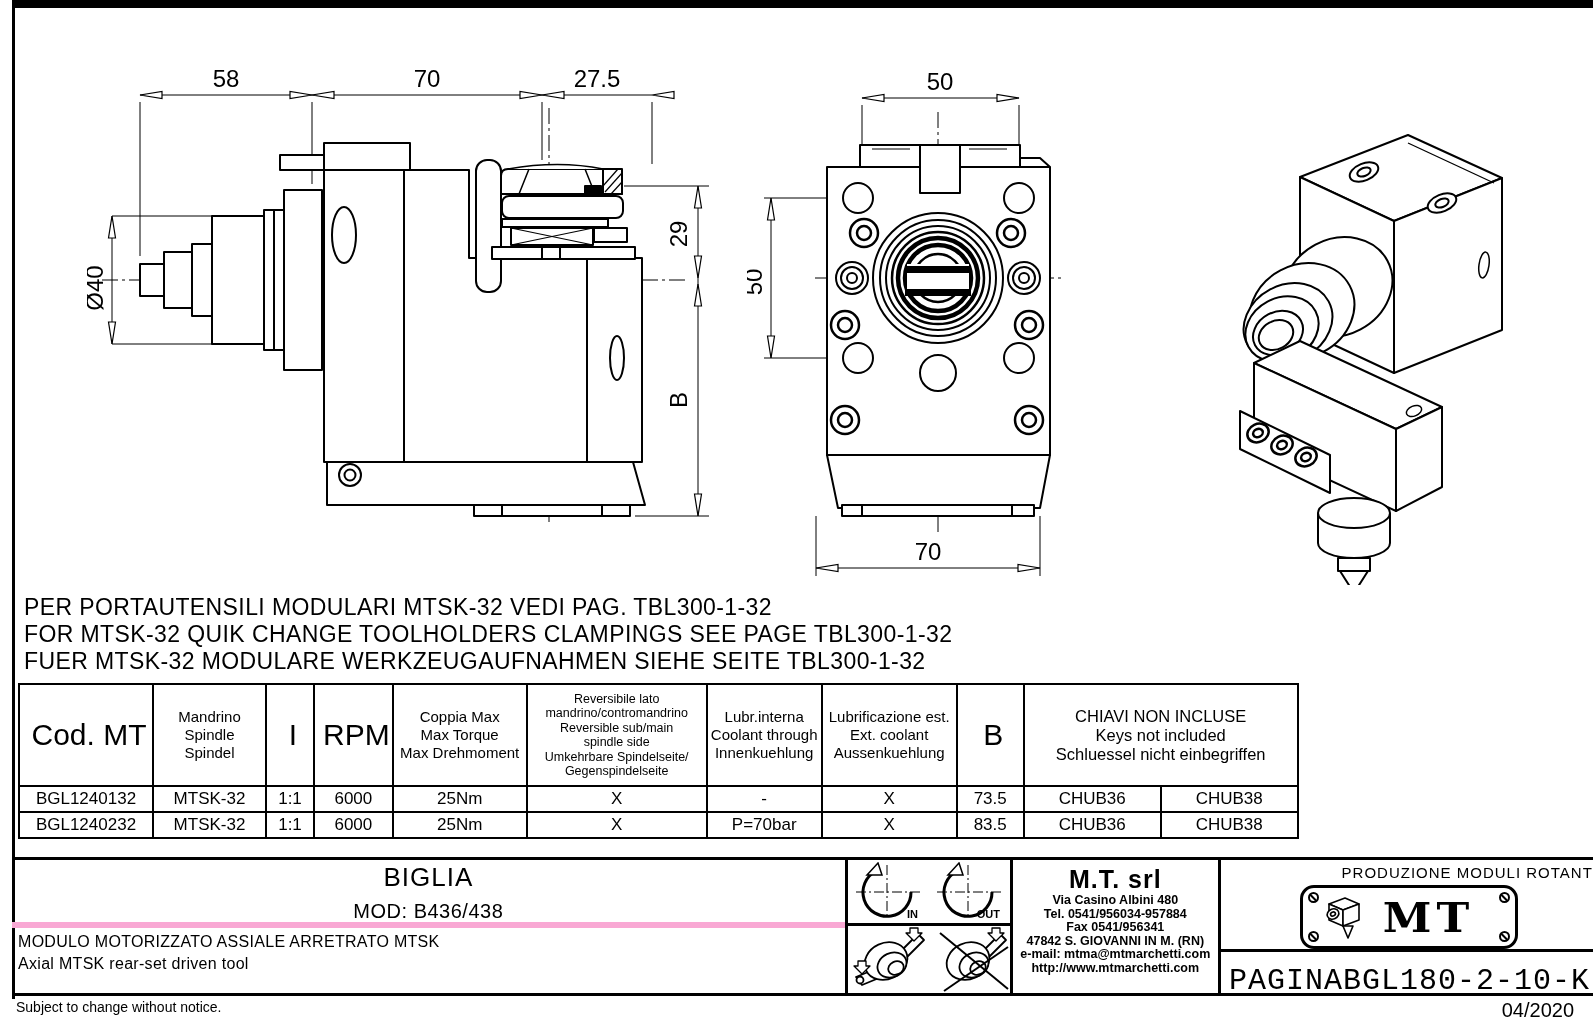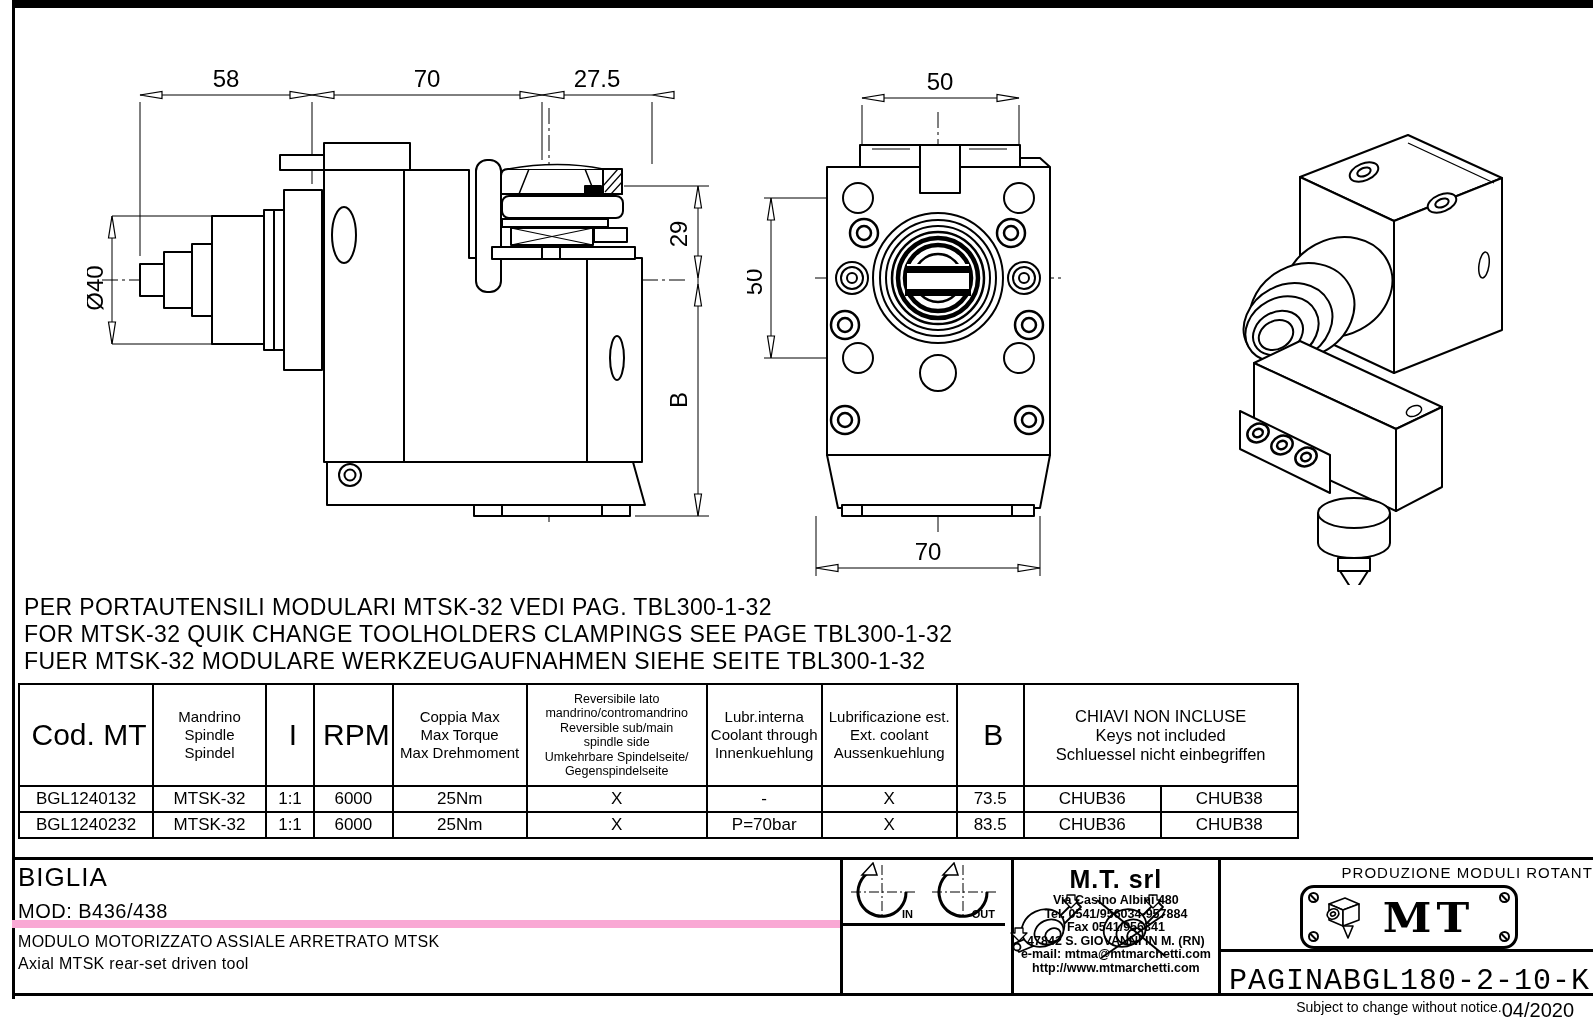"BIGLIA" .tb-c1 .r1 { border-bottom: 8px solid #f9a8d4 -> 6px solid #f9a8d4; padding-left: 6px -> none; text-align: none -> center }
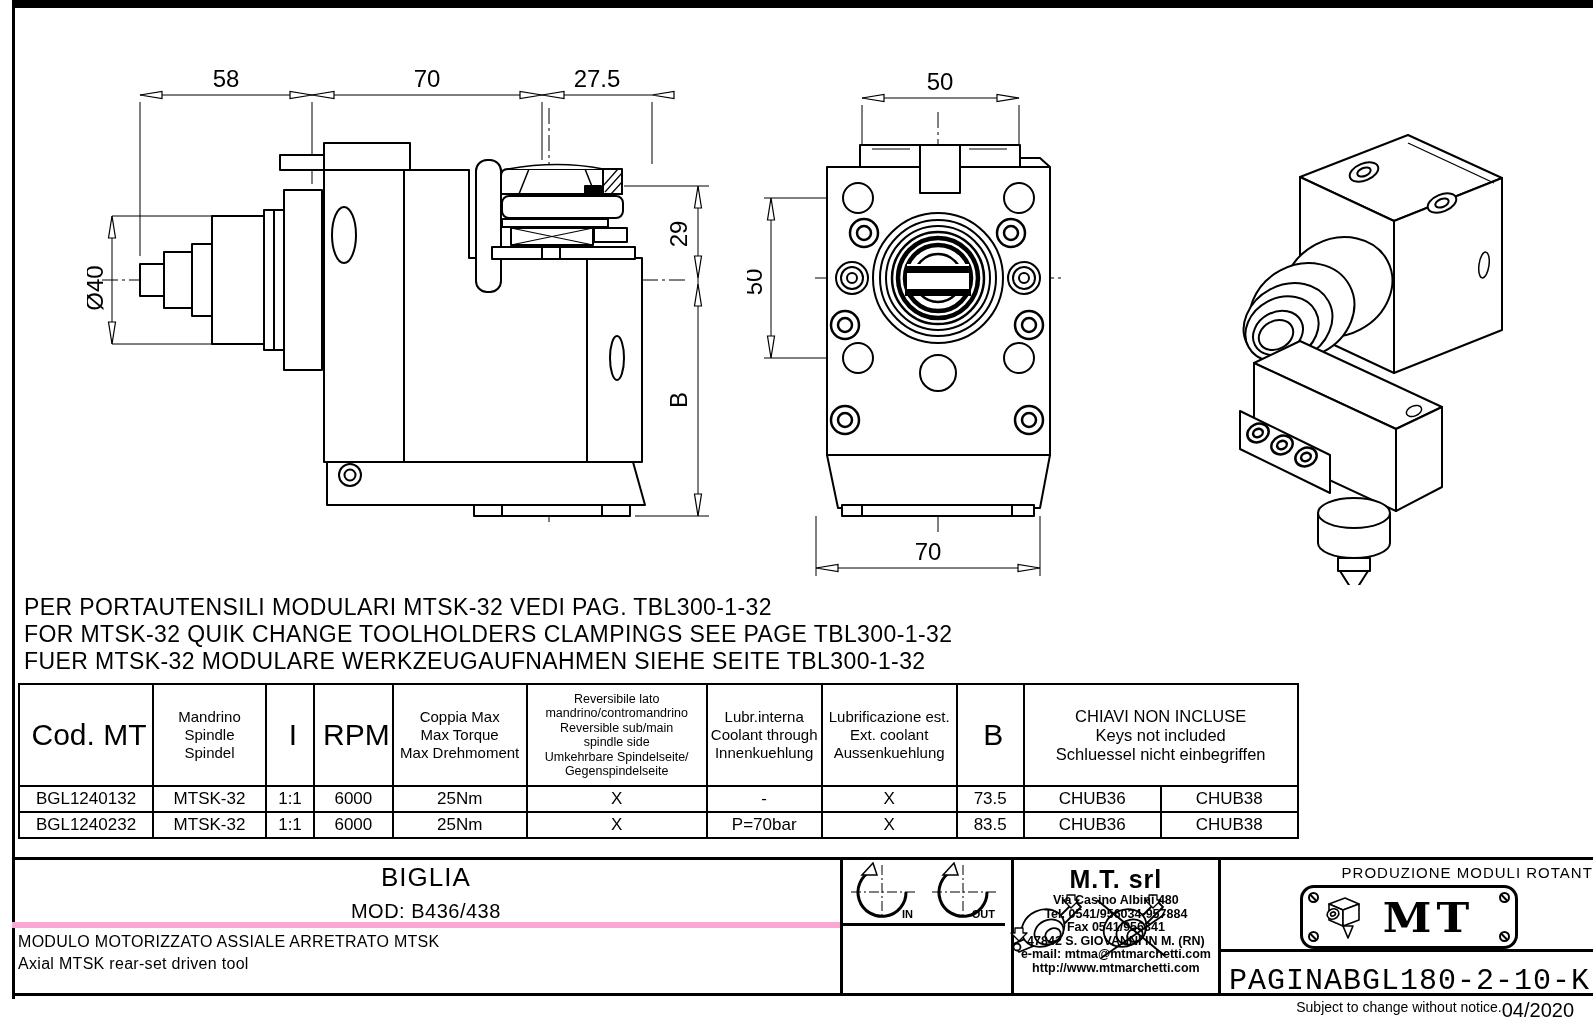"IN" .tb-c2 { flex-direction: row -> column }
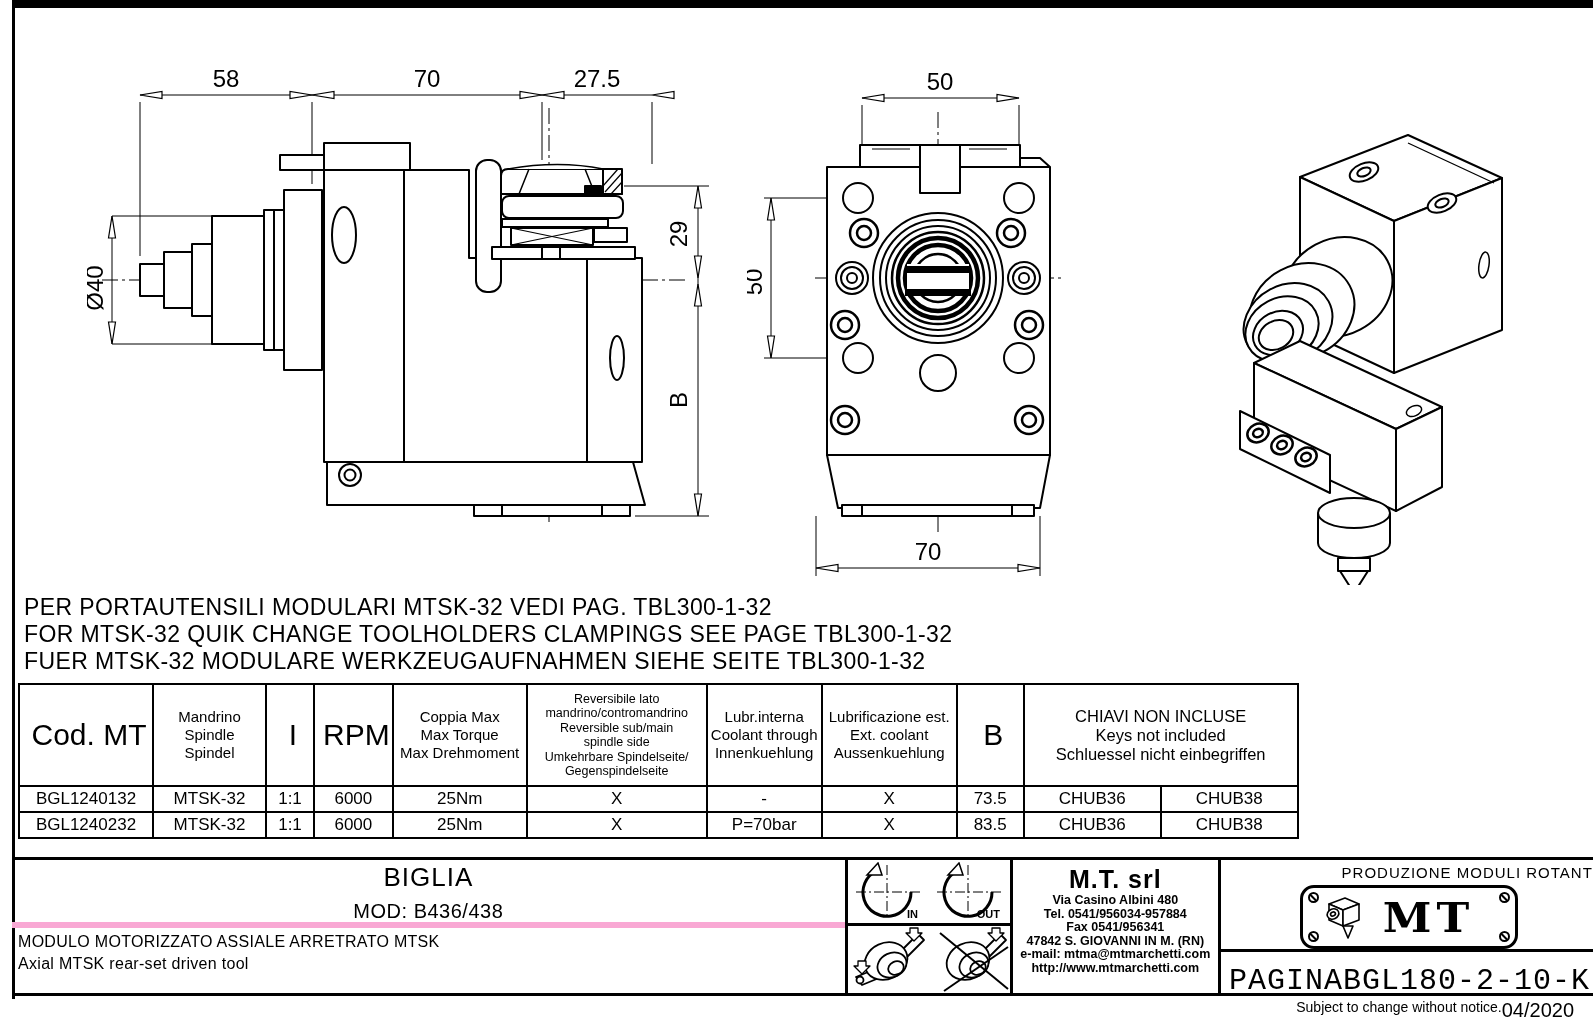"Subject to change without notice." .bstrip { justify-content: flex-end -> space-between }
